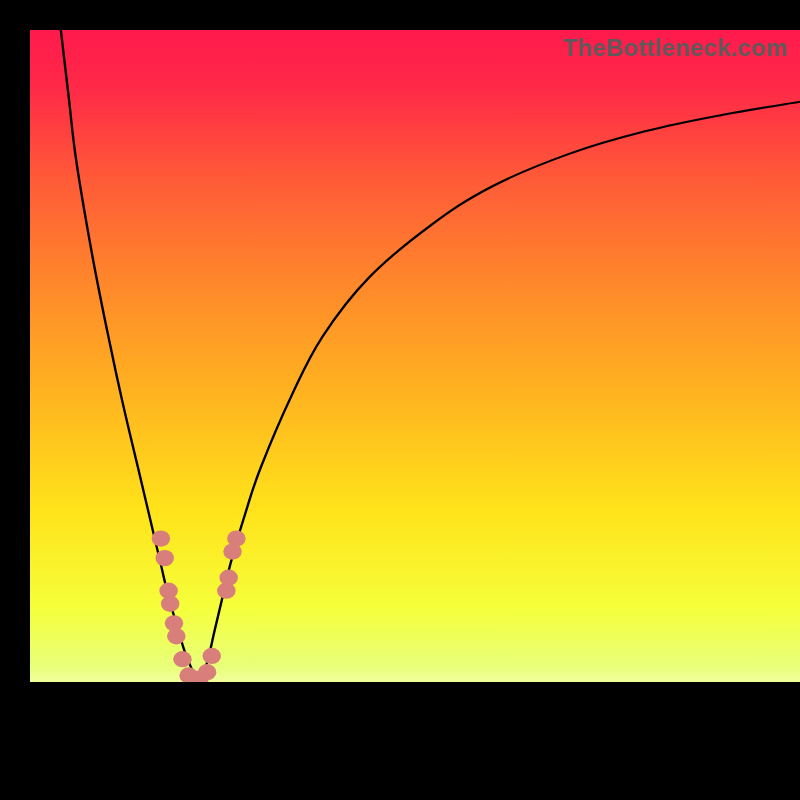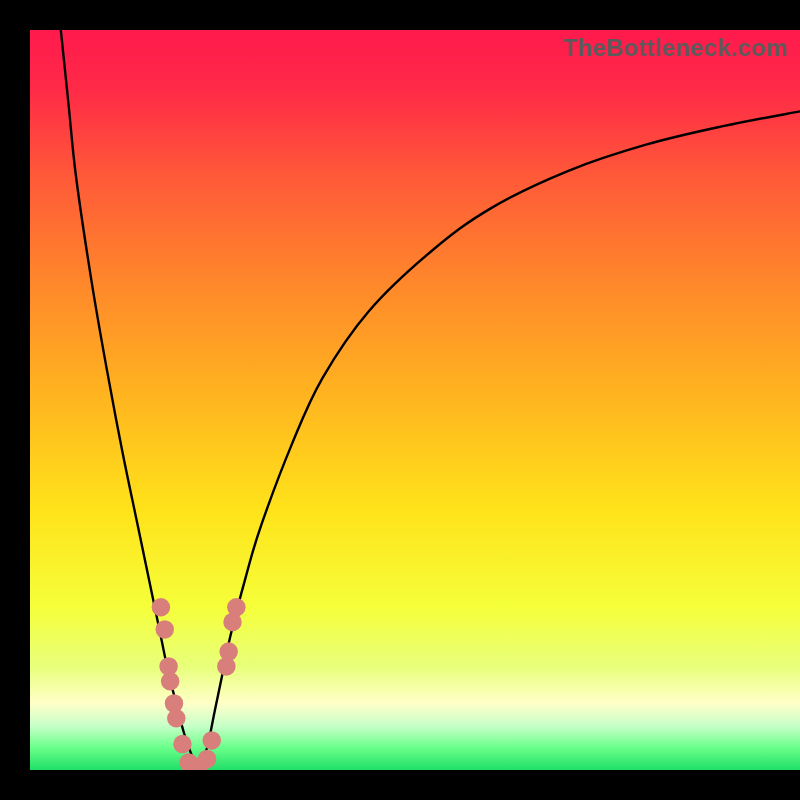"TheBottleneck.com" .plot-area { height: 740px -> 652px }
